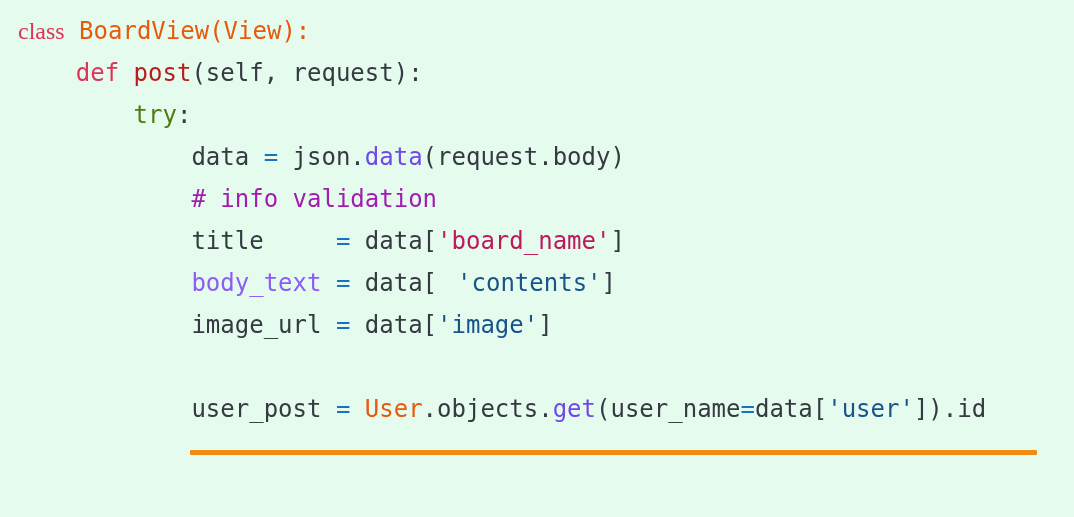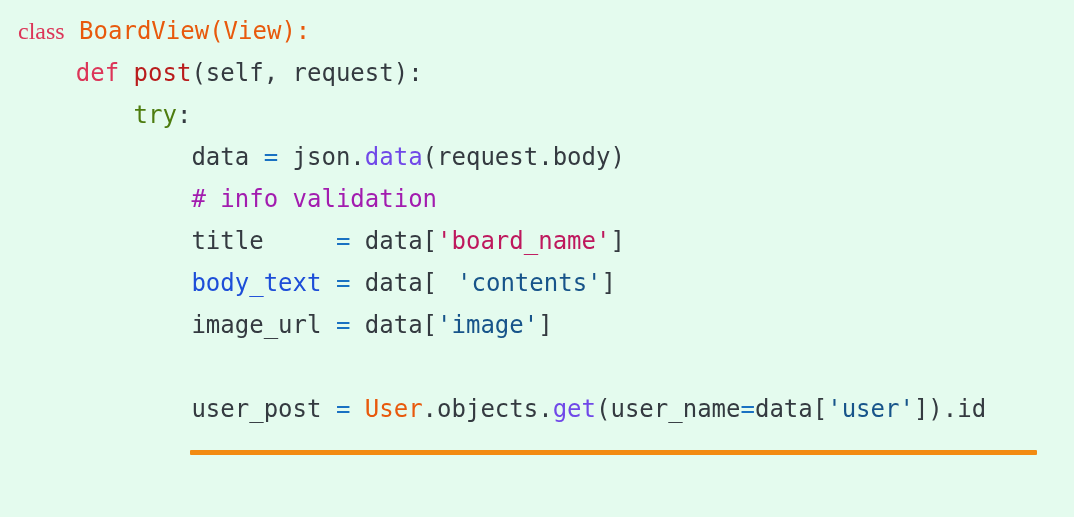"body_text" span { color: #1d4ed8 -> #8b5cf6 }
